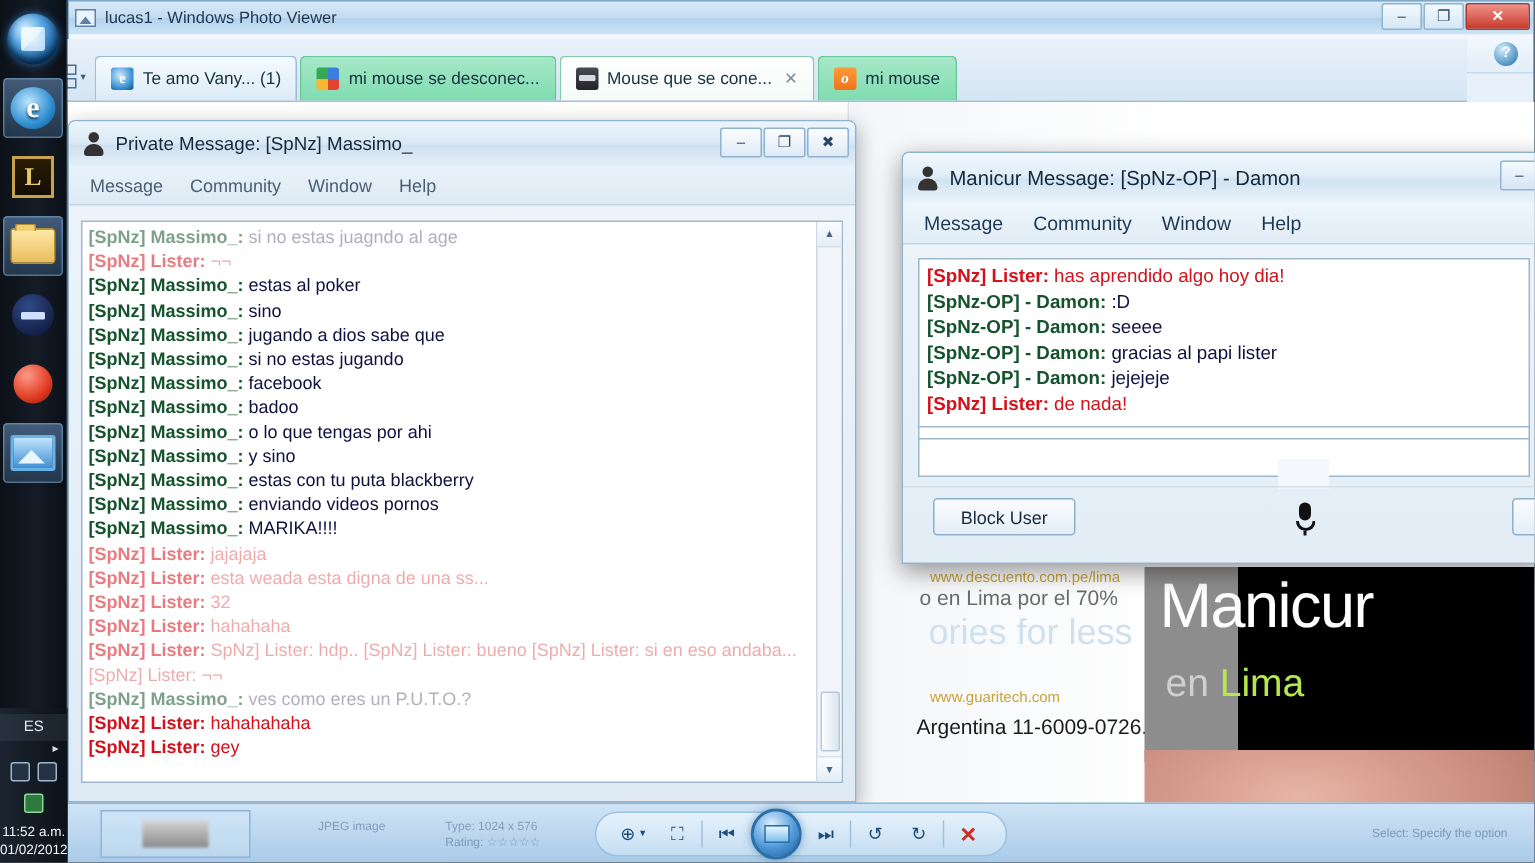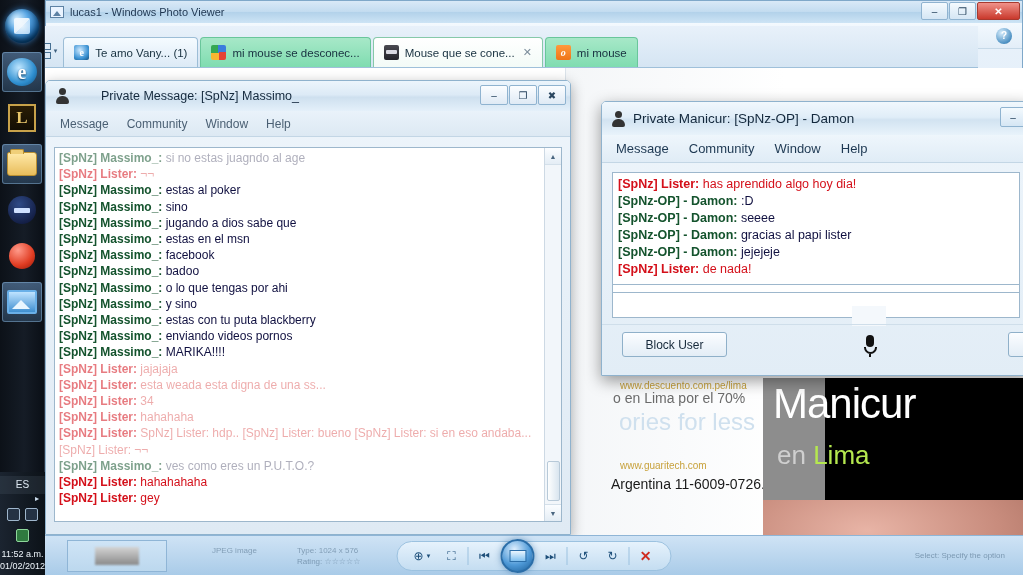"Private Message: [SpNz] Massimo_" #chat1-title { gap: 24px -> none }
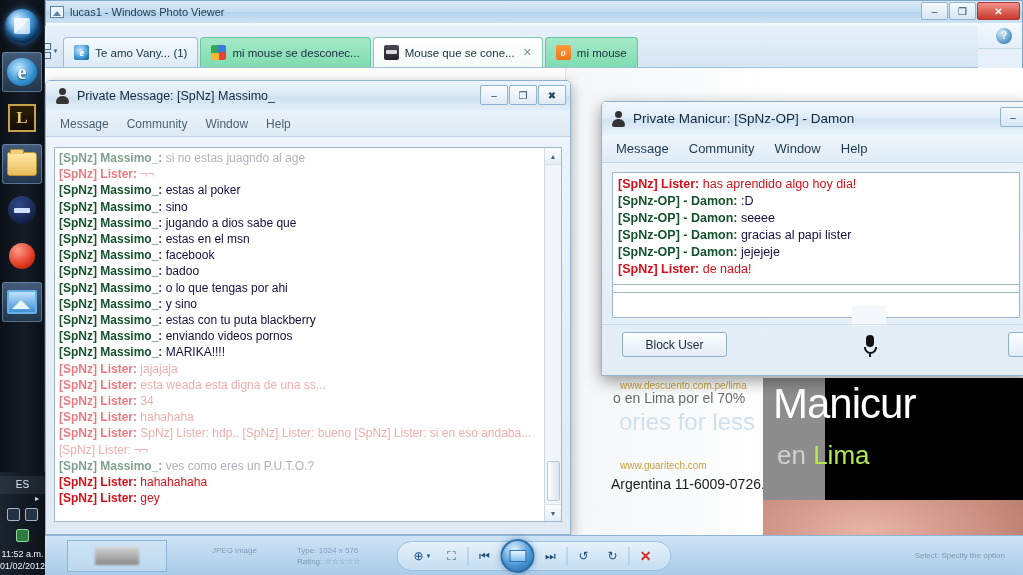"Private Manicur: [SpNz-OP] - Damon" span { text: Private Manicur -> Manicur Message }
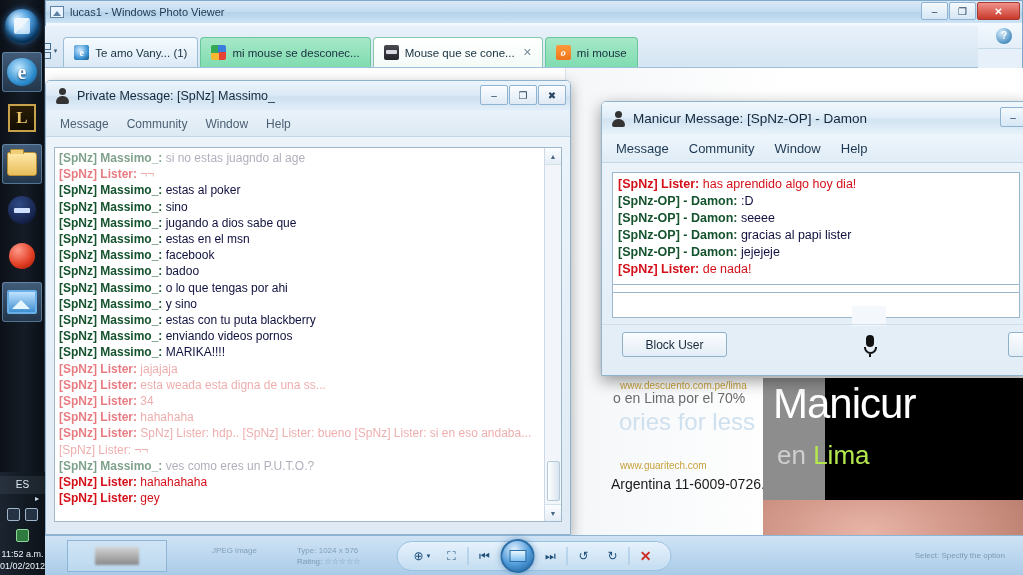"[SpNz] Massimo_: si no estas jugando" div.msg { html: none -> <div><span>[SpNz] Massimo_: </span><span>si no estas jugando</span></div> }
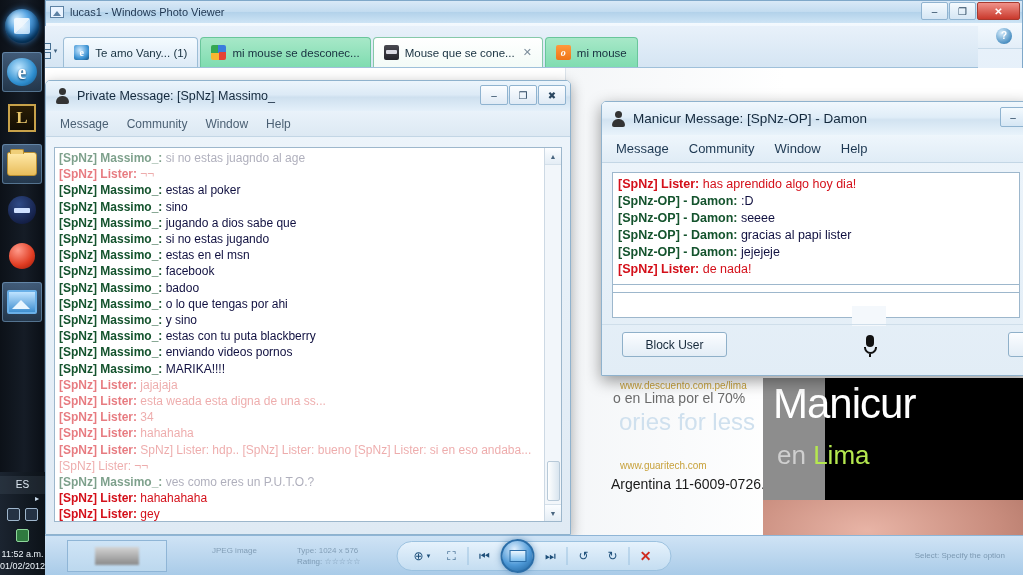"[SpNz] Massimo_: estas en el" div.msg { html: <div><span>[SpNz] Massimo_: </span><span>estas en el msn</span></div> -> none }
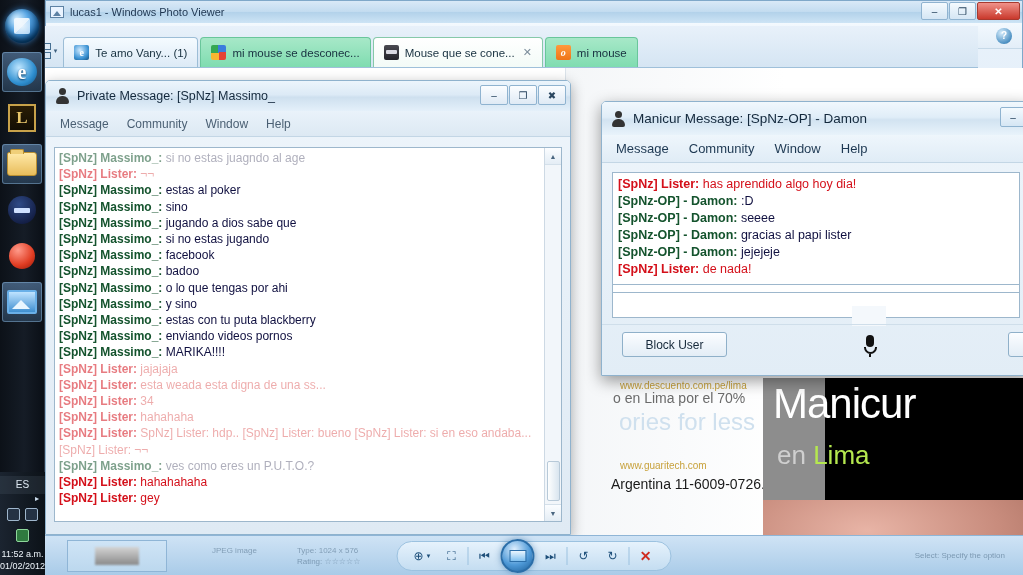"Block User" #block-user { width: 105px -> 95px }
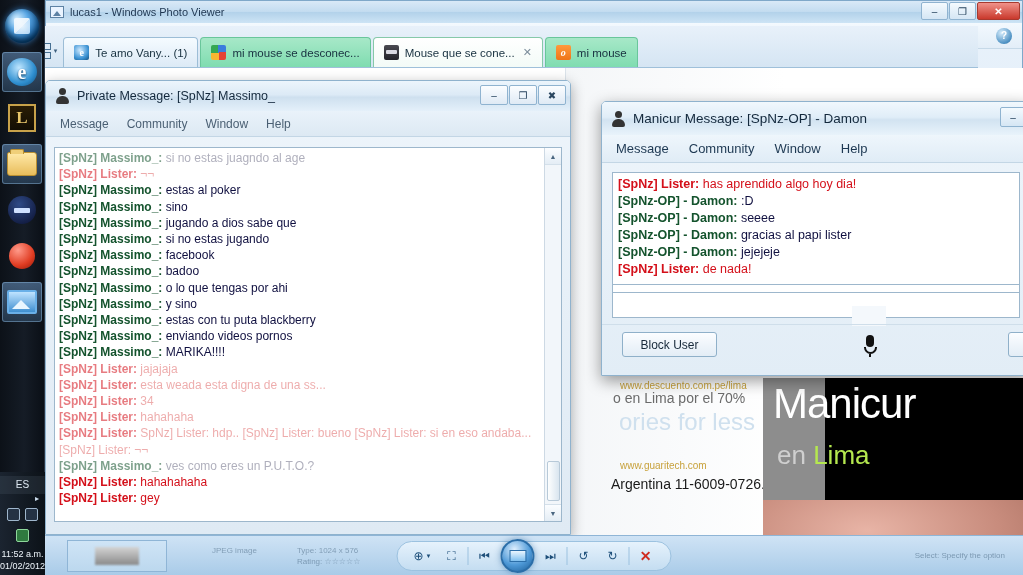"34" span.body-r { text: 34 -> 32 }
